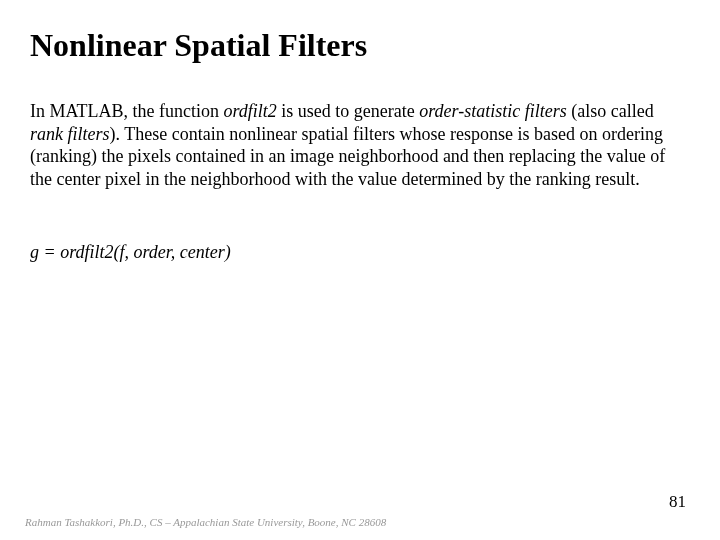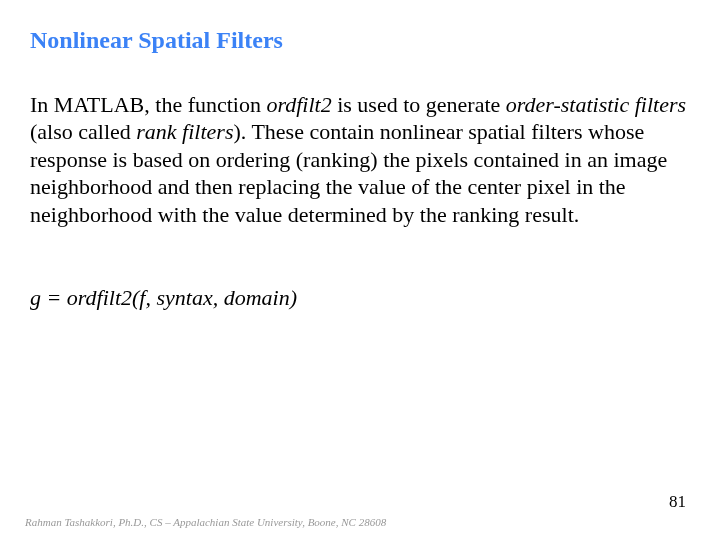"Nonlinear Spatial Filters" .title { color: #3b82f6 -> #000000; font-size: 24px -> 32px }
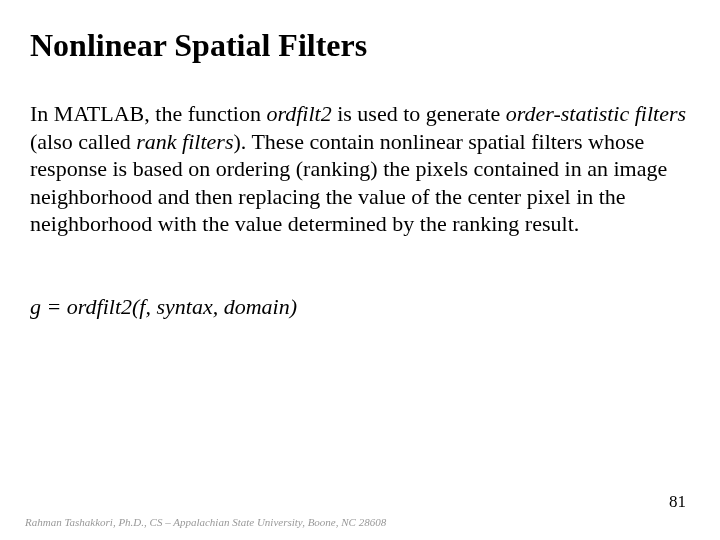"In MATLAB, the function ordfilt2" .para { font-size: 22px -> 18px }
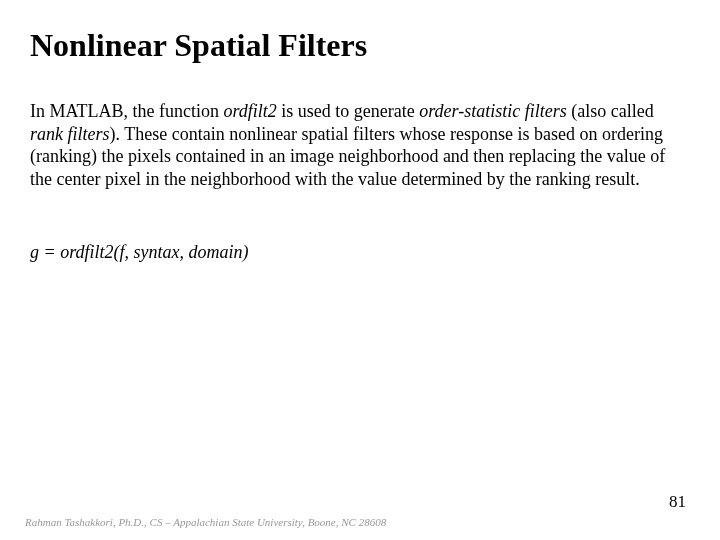"g = ordfilt2(f, syntax, domain)" span.i { text: syntax, domain -> order, center }
